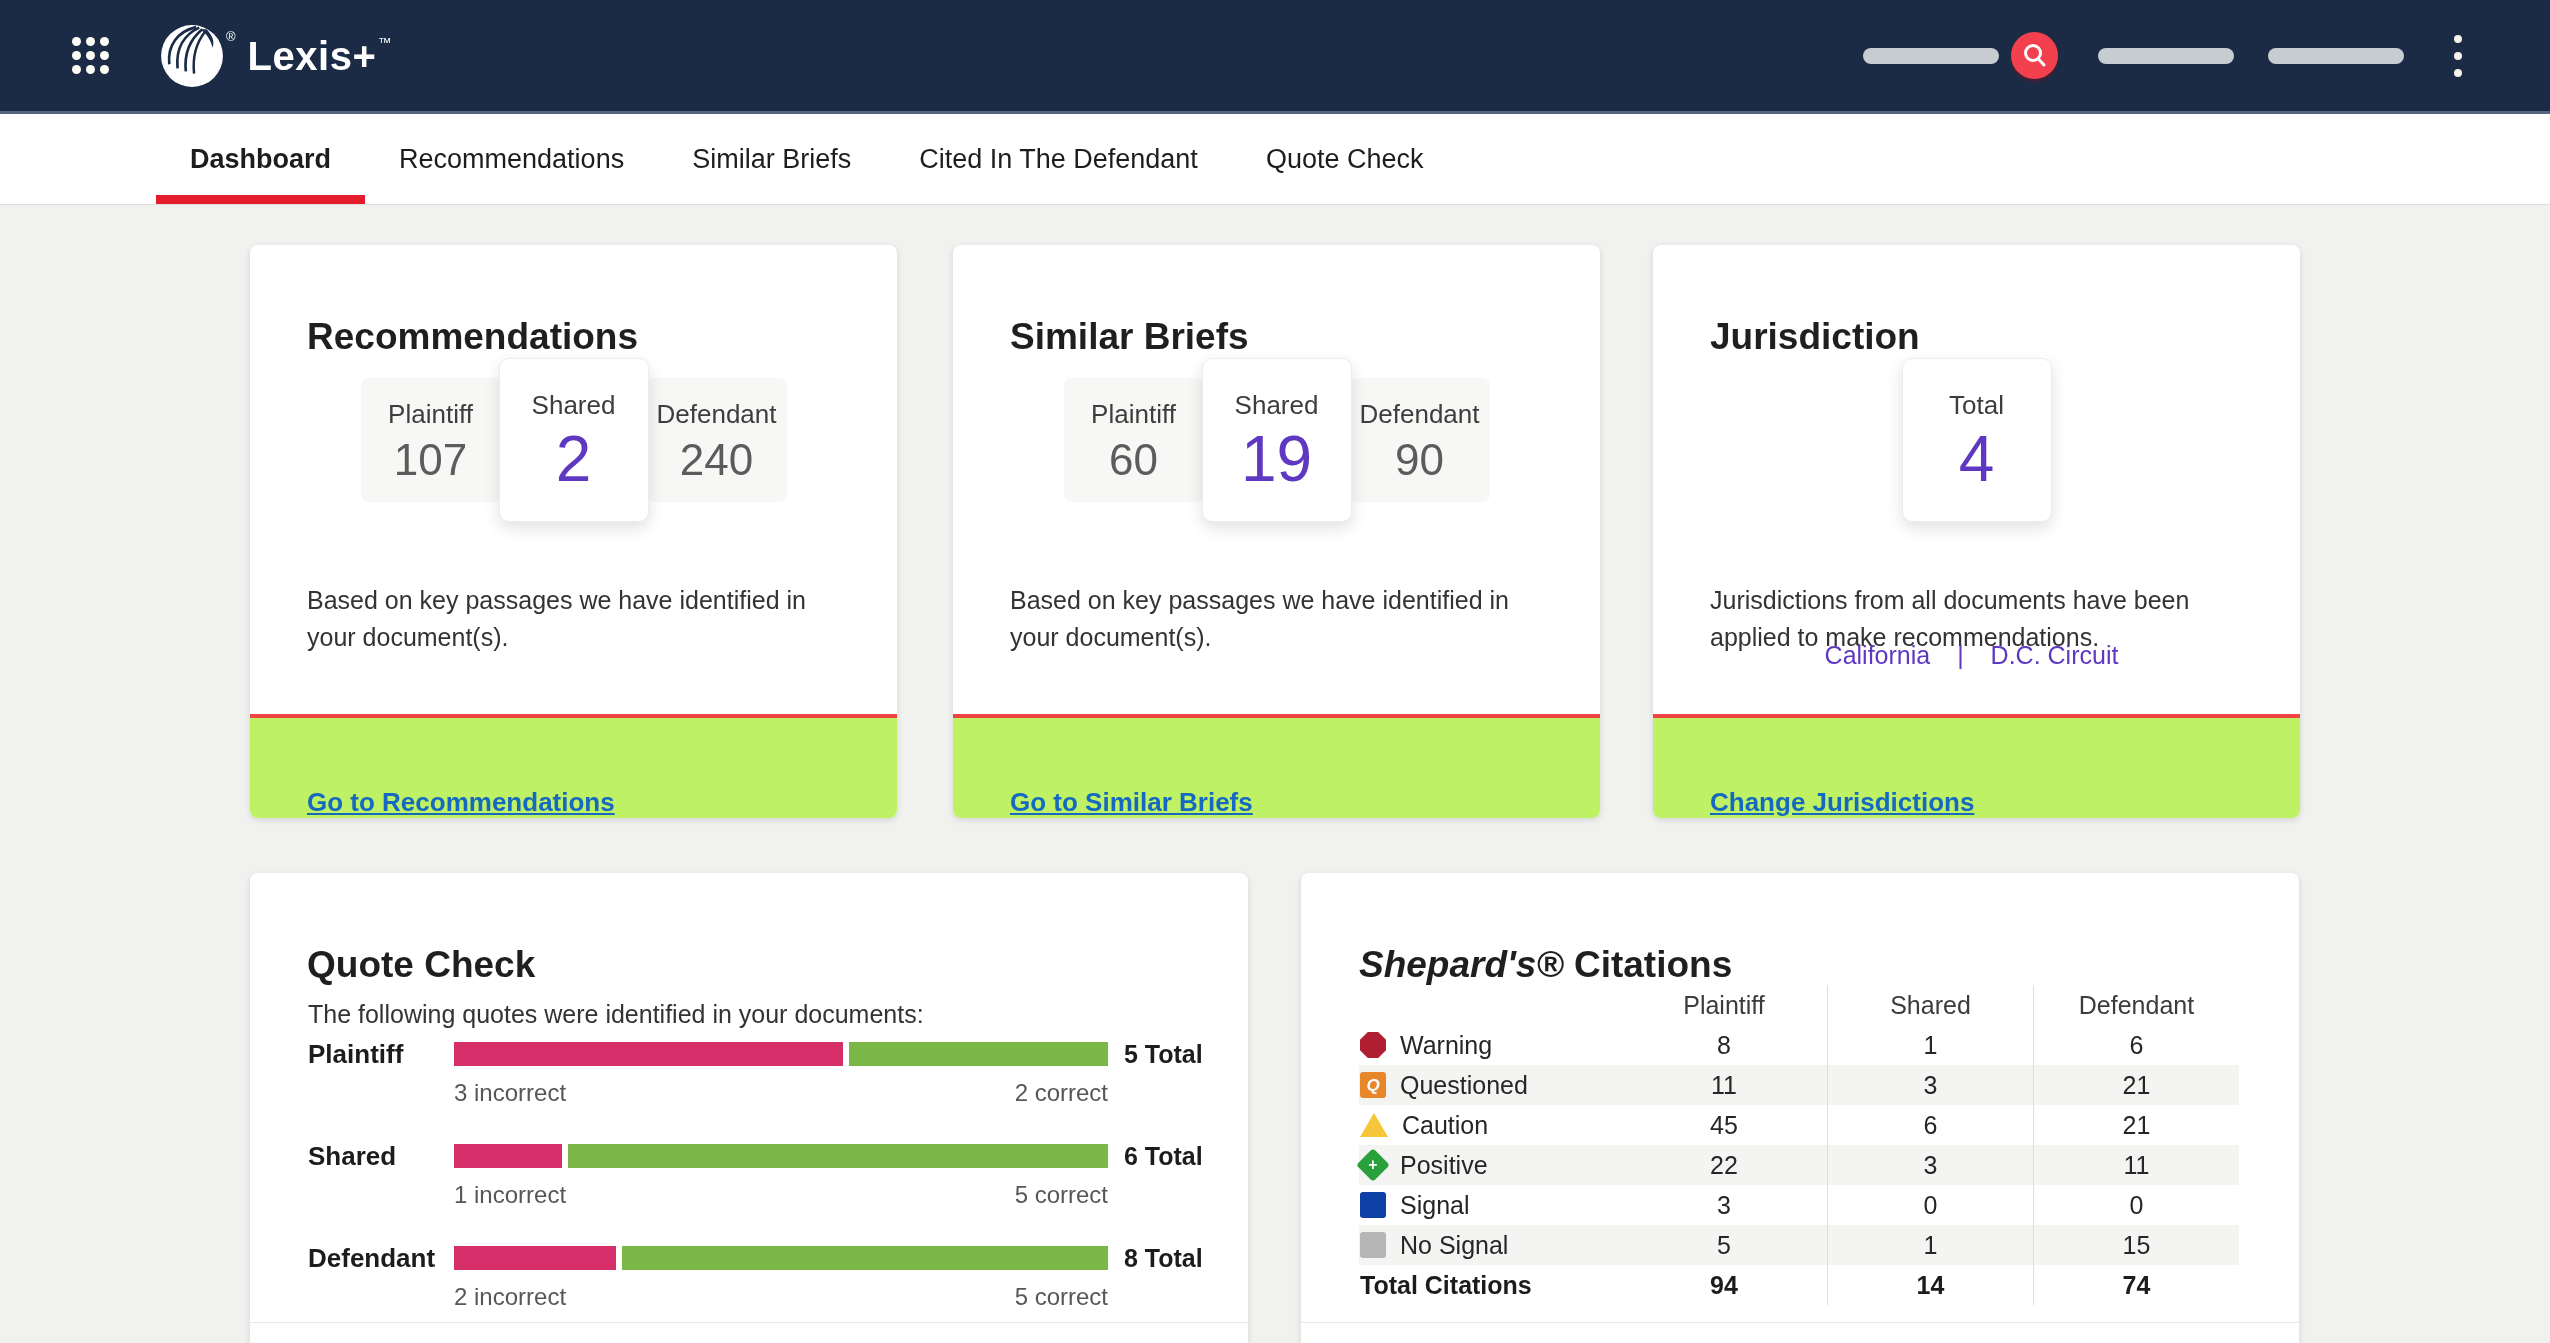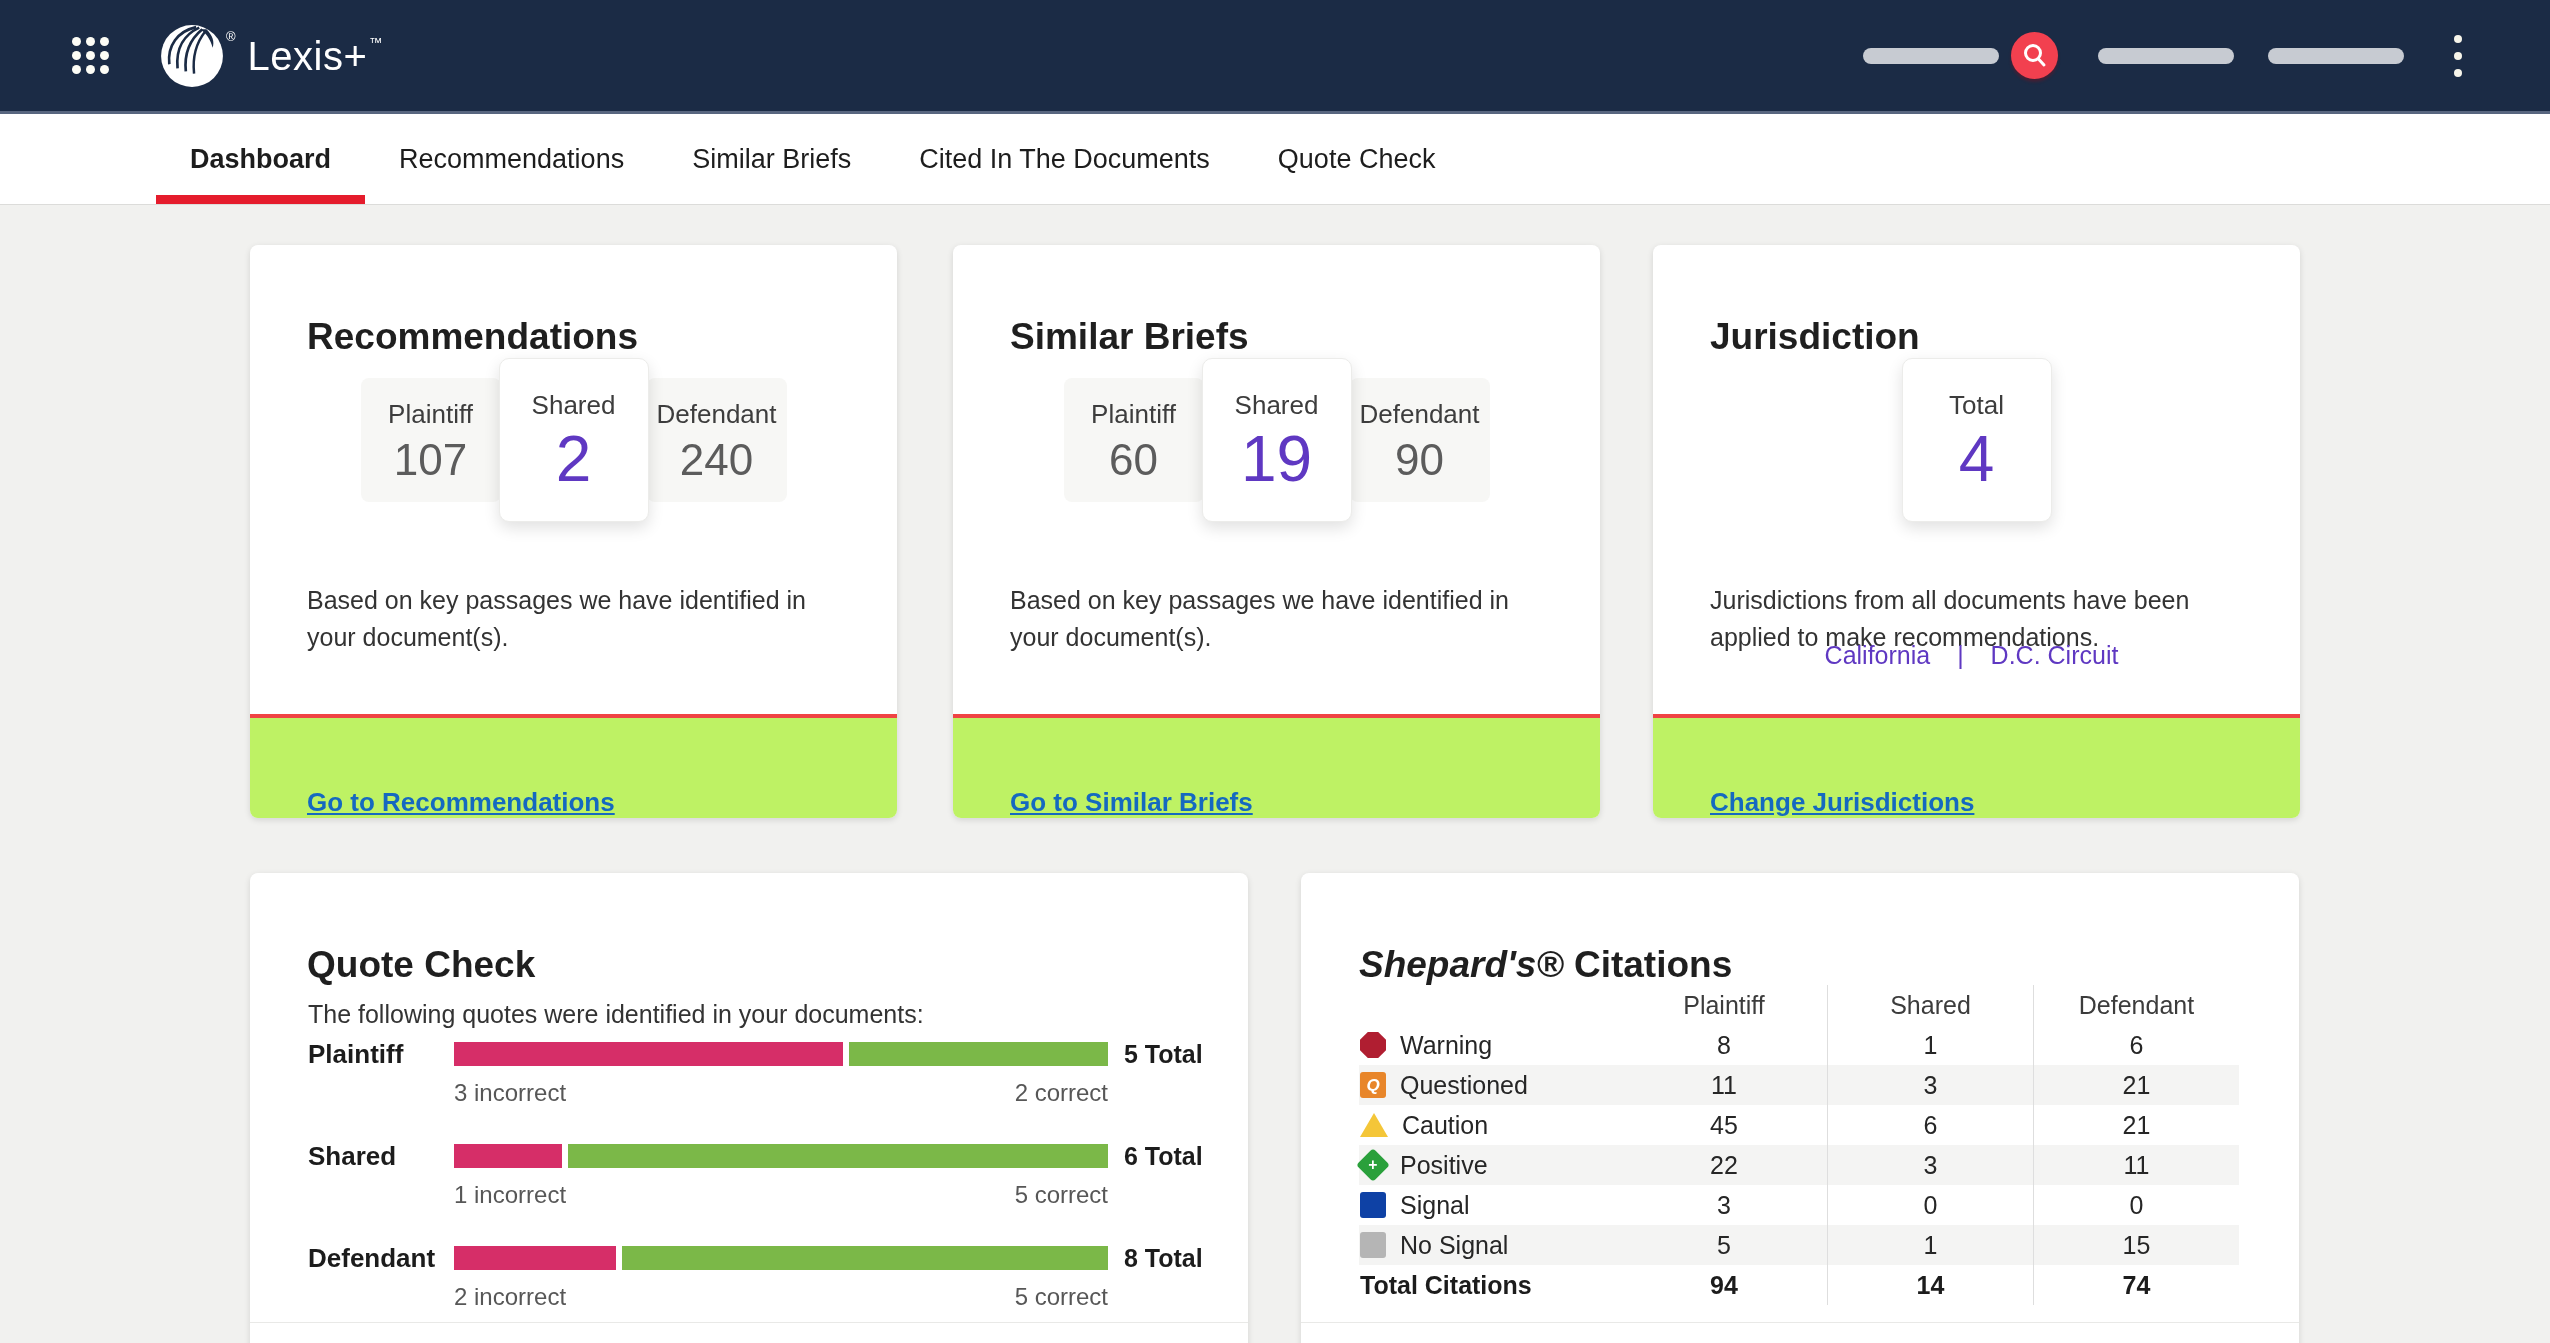"Lexis+" .brand-text { font-weight: 400 -> 700 }
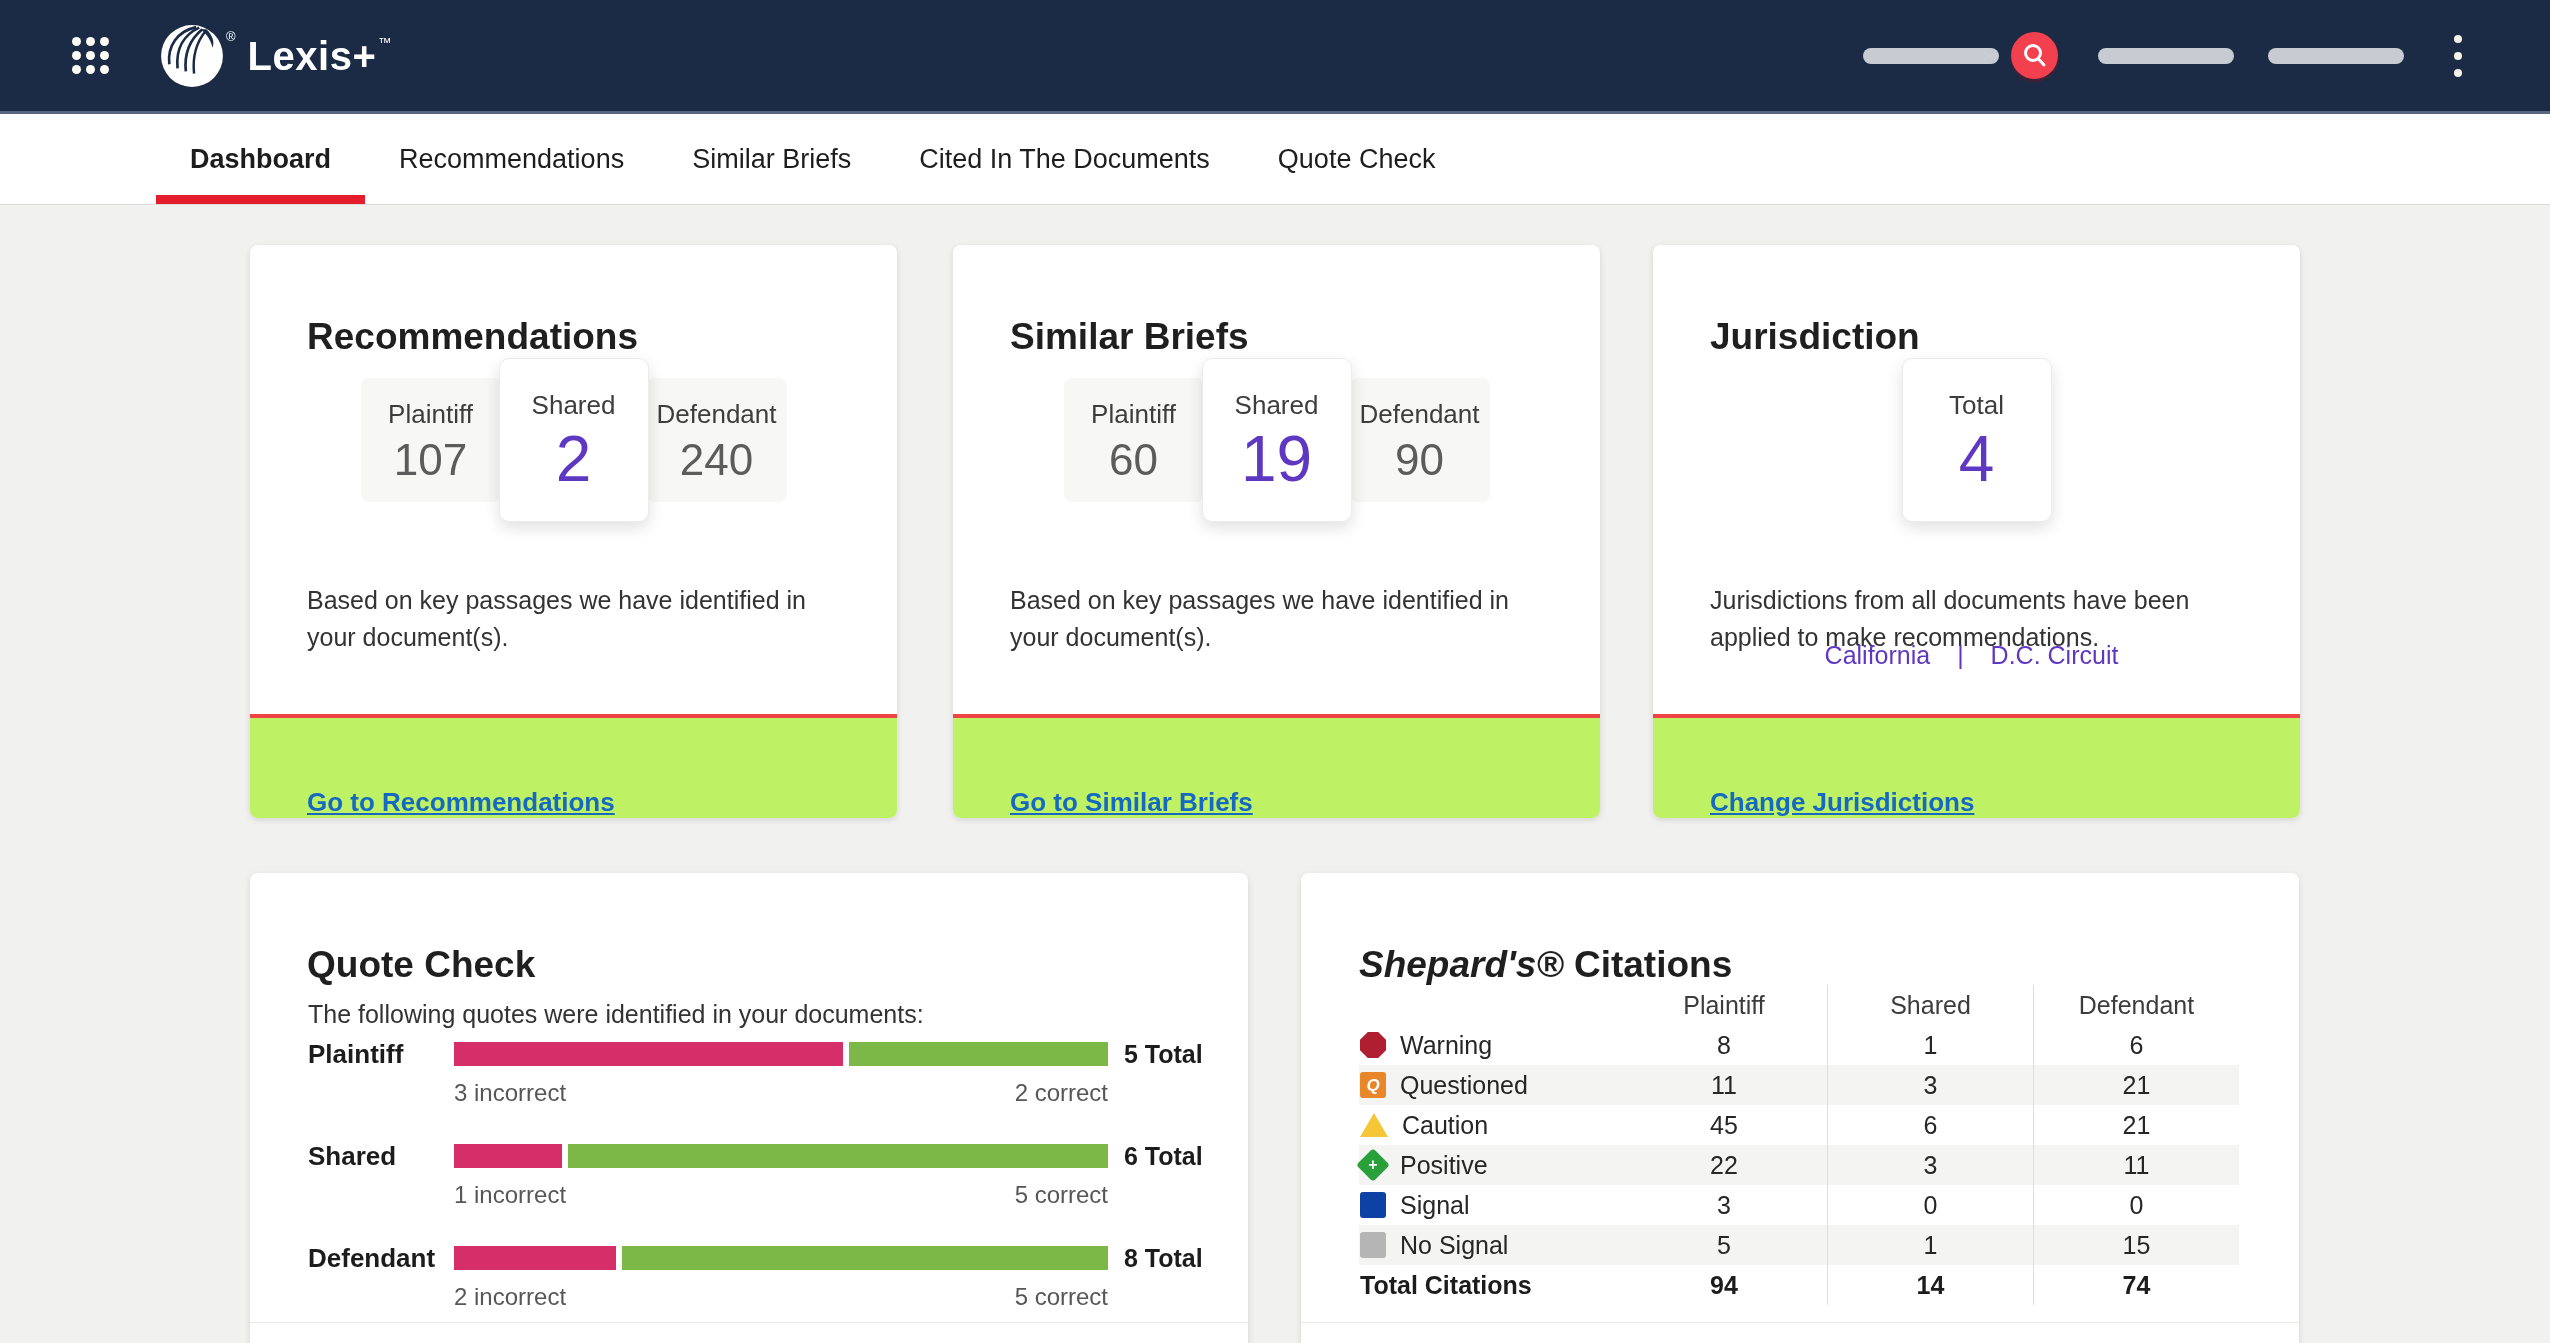"Cited In The Documents" span { text: Documents -> Defendant }
